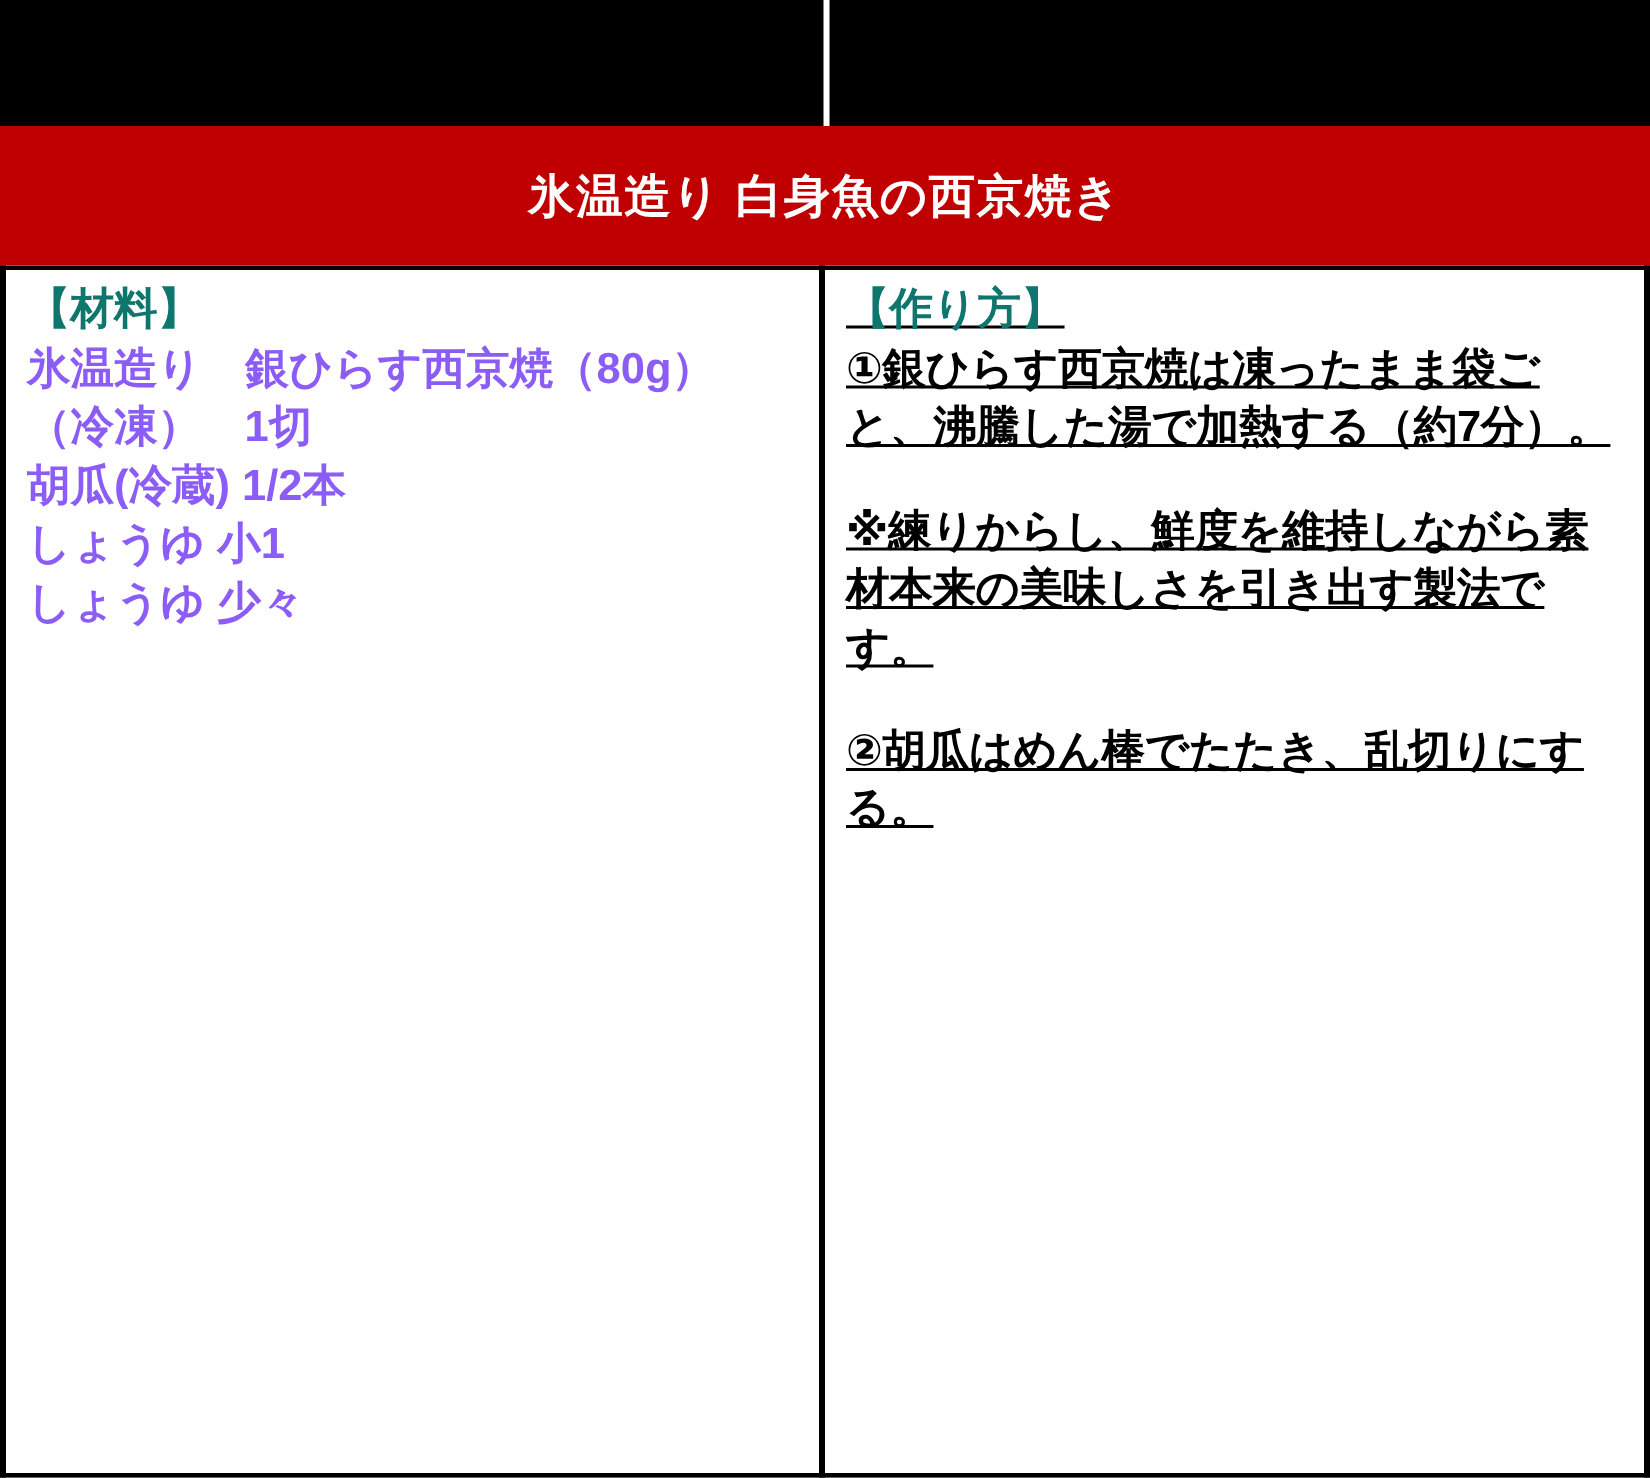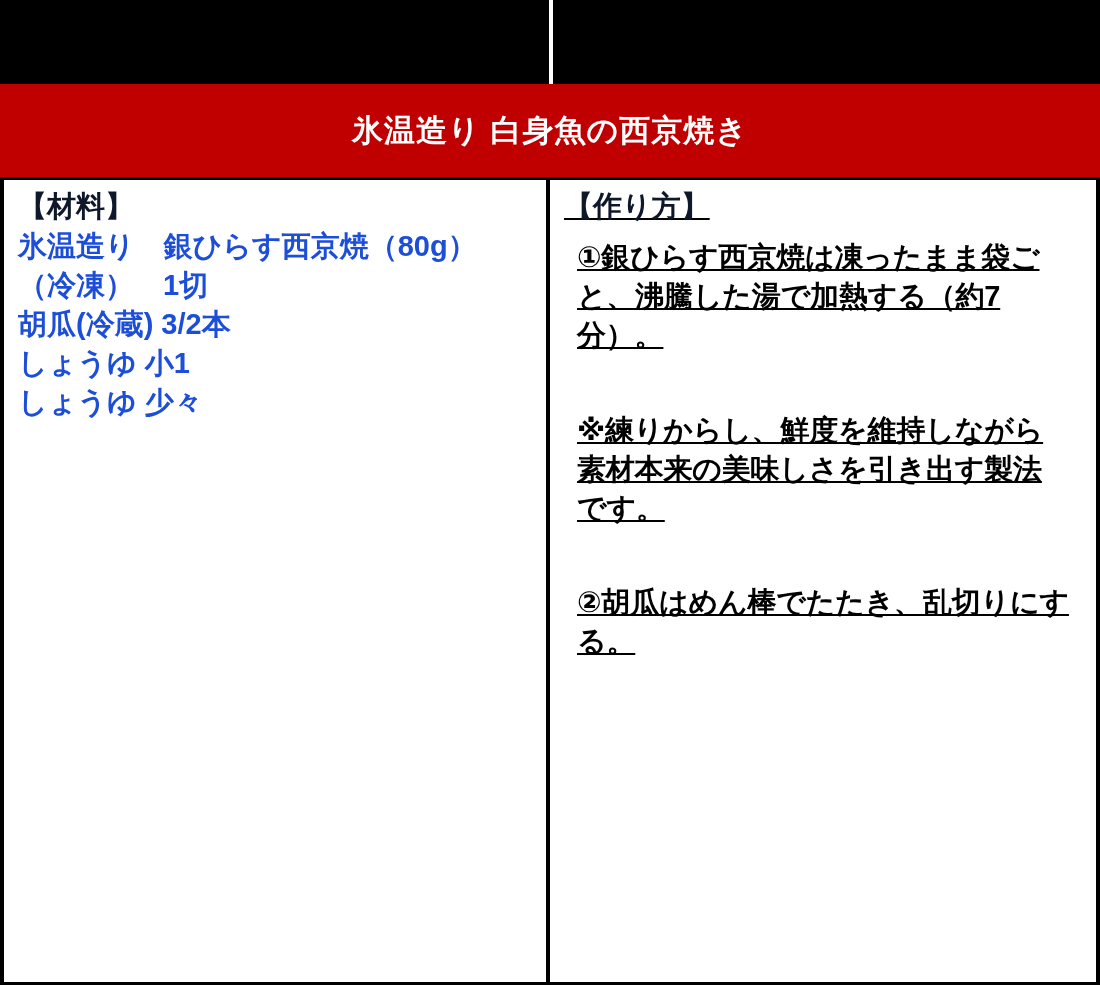"【材料】" .heading { color: #0f172a -> #0f766e }
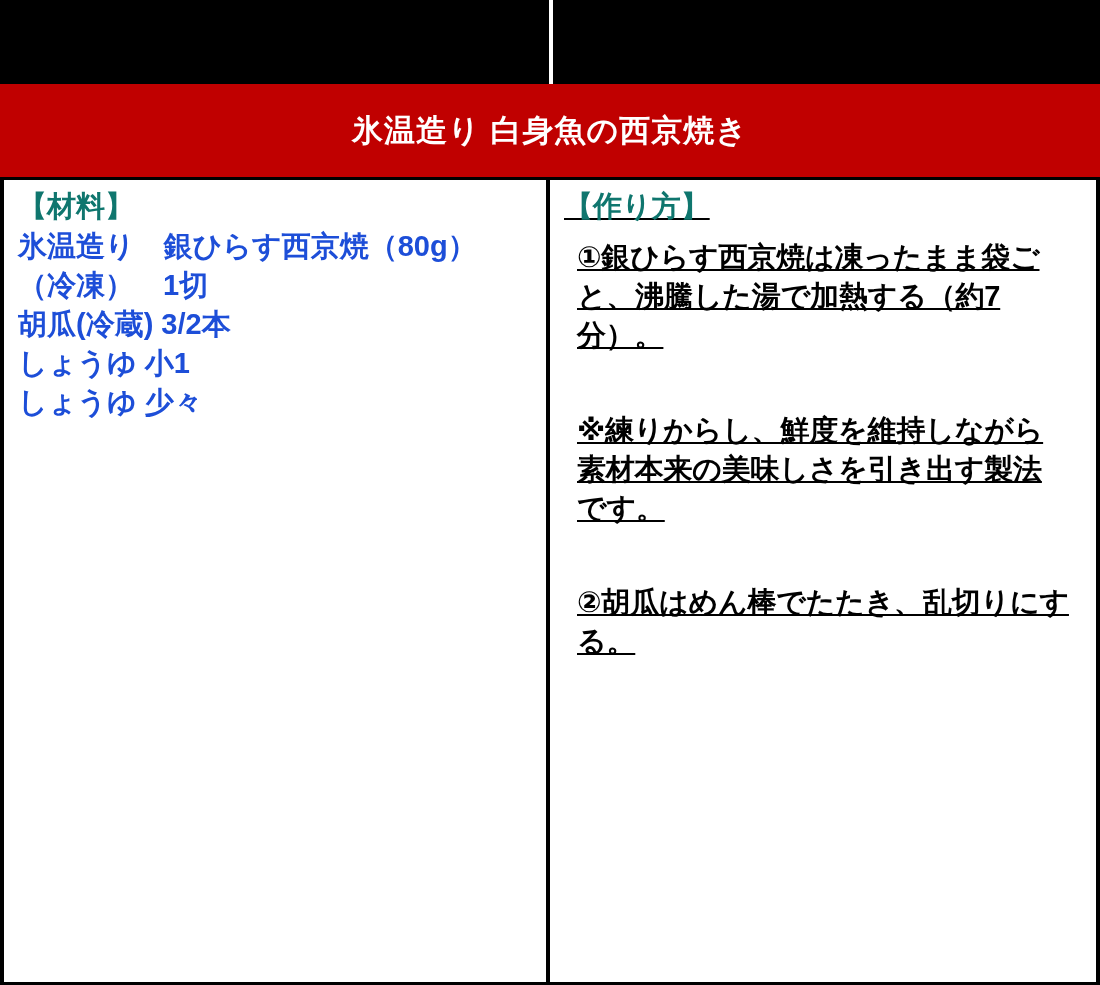"氷温造り 銀ひらす西京焼（80g）" .line { color: #1d4ed8 -> #8b5cf6 }
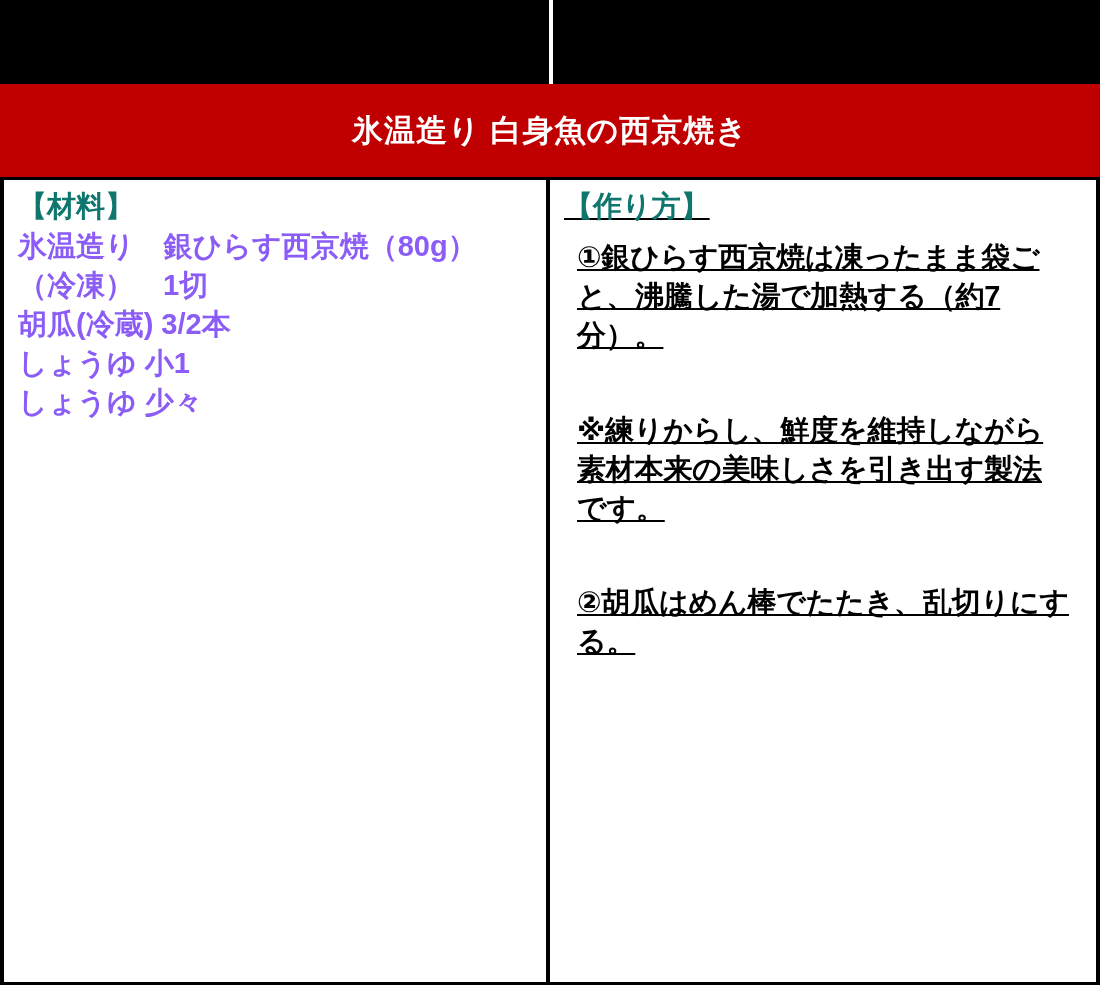"①銀ひらす西京焼は凍ったまま袋ごと、沸騰した湯で加熱する（約7分）。" .para { margin: 13px -> 0 }
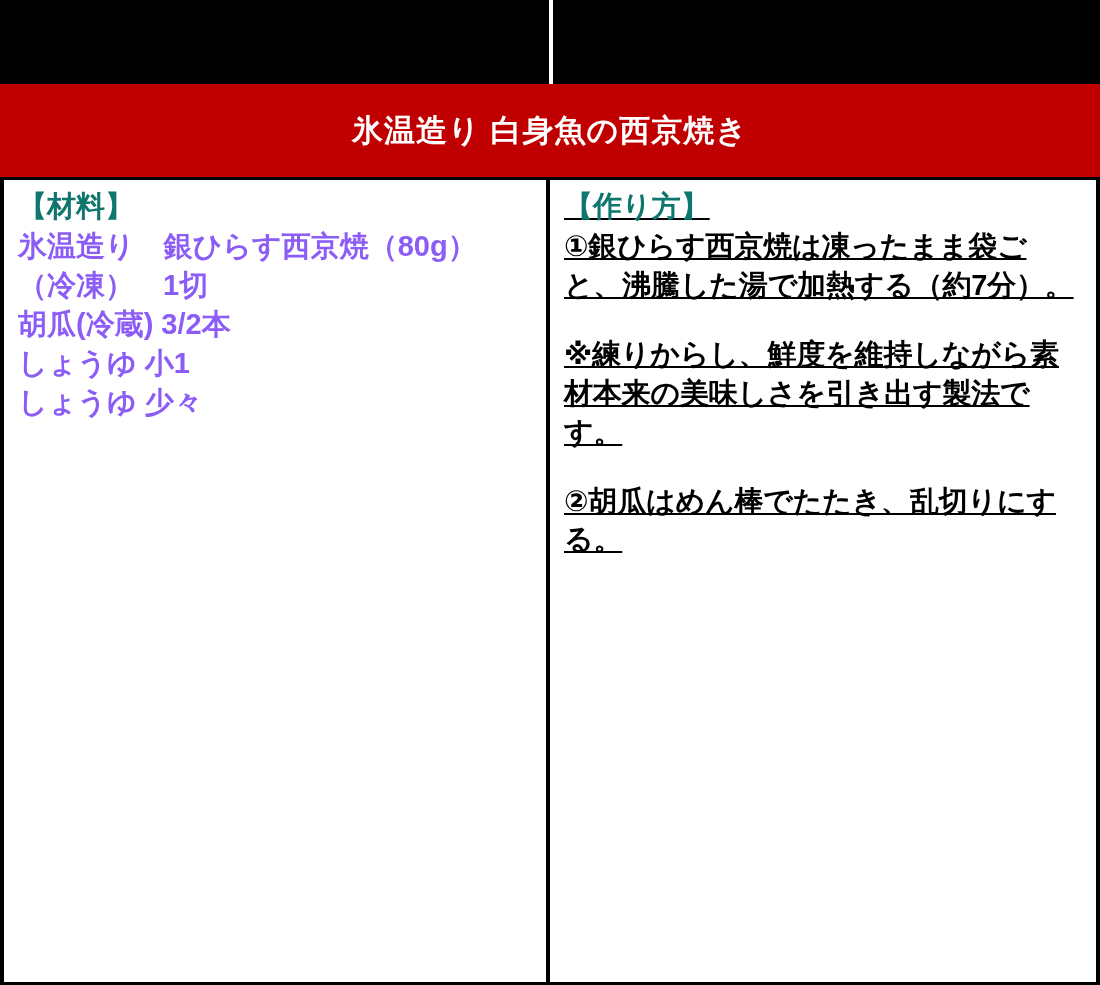"胡瓜(冷蔵) 3/2本" div.line { text: 3/2 -> 1/2 }
